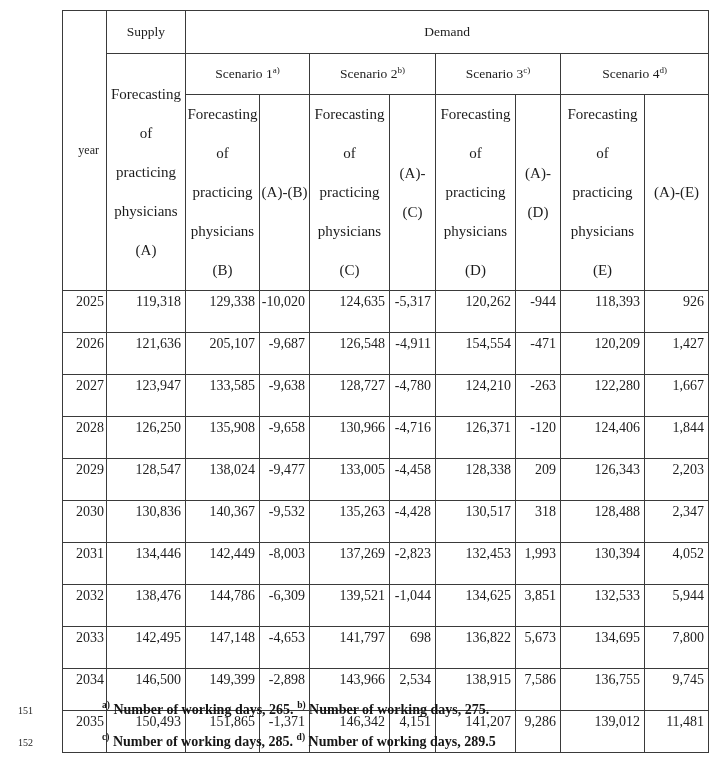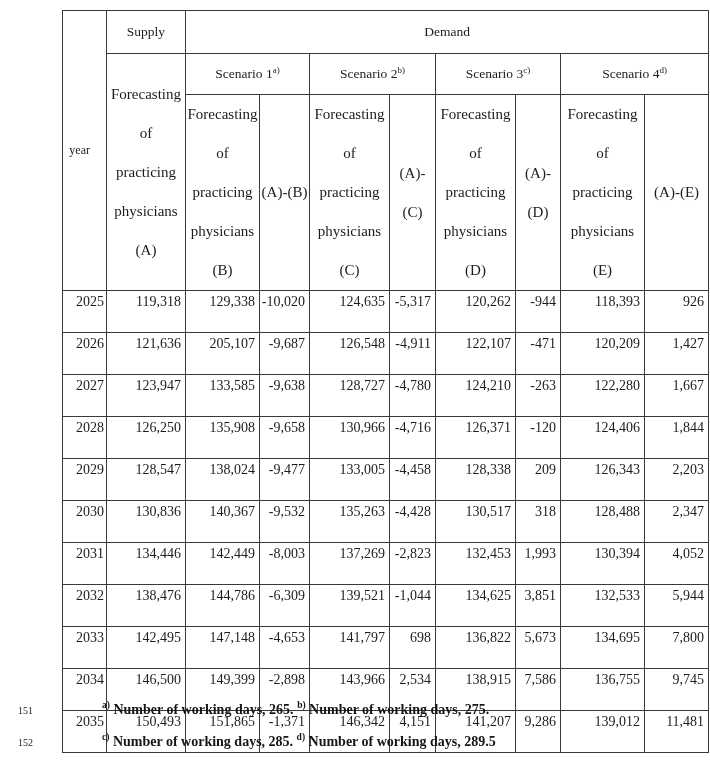"Supply" th { padding: 0 16px -> 0 7px }
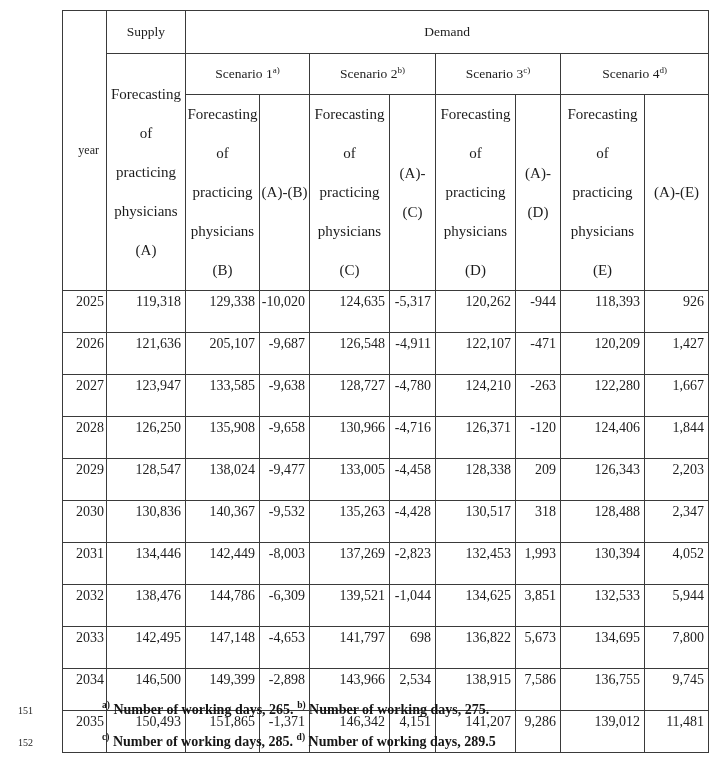"122,107" td.num { text: 122,107 -> 154,554 }
